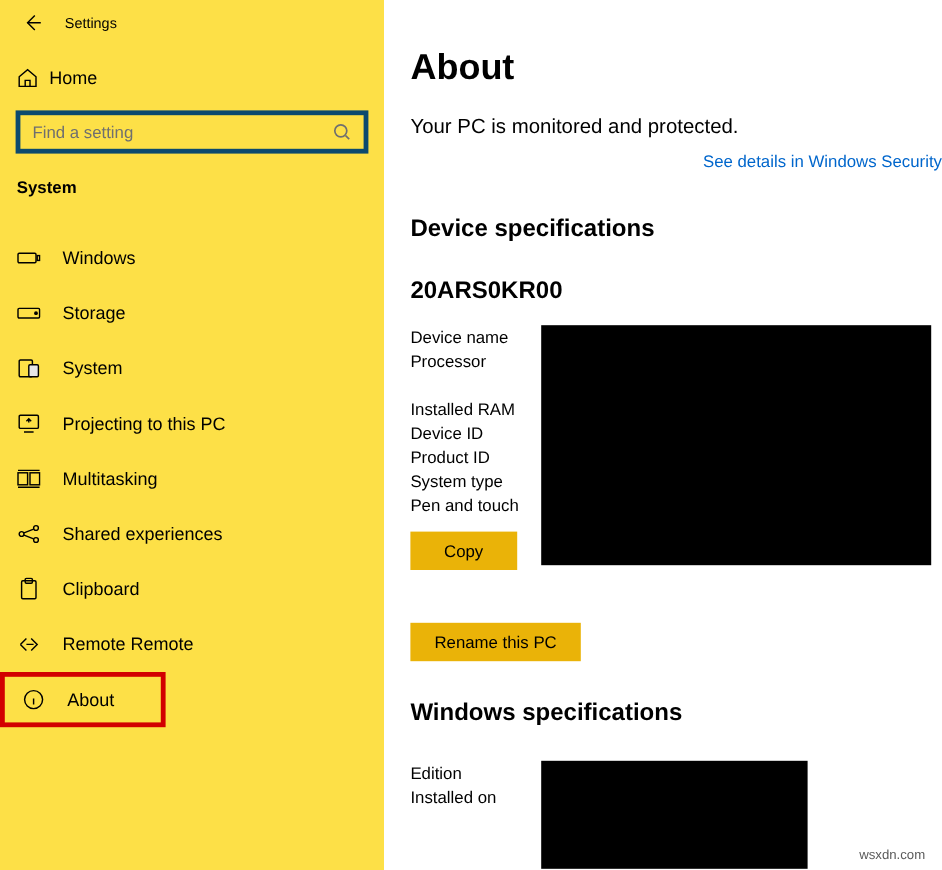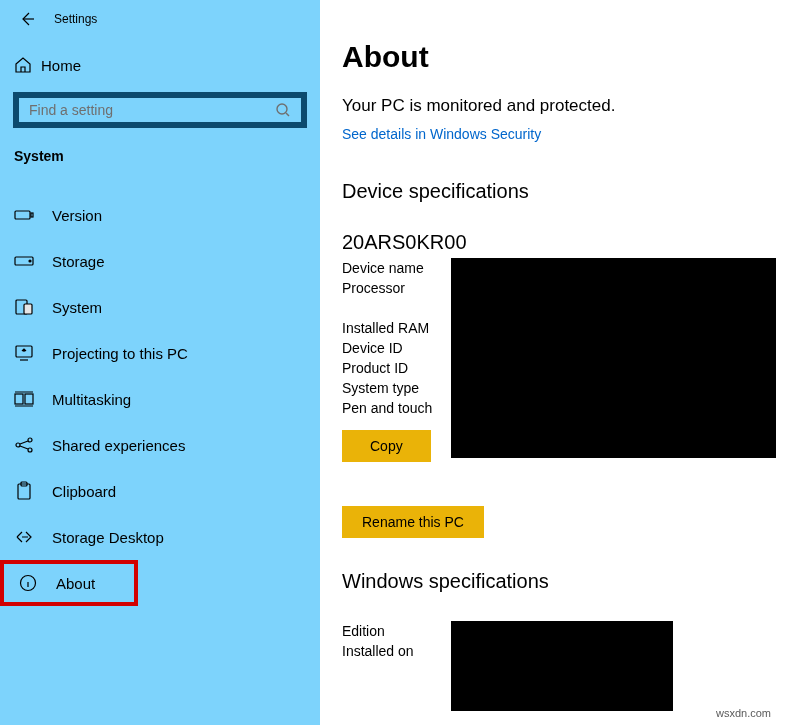"Settings" .sidebar { background: #7dd3fc -> #fde047 }
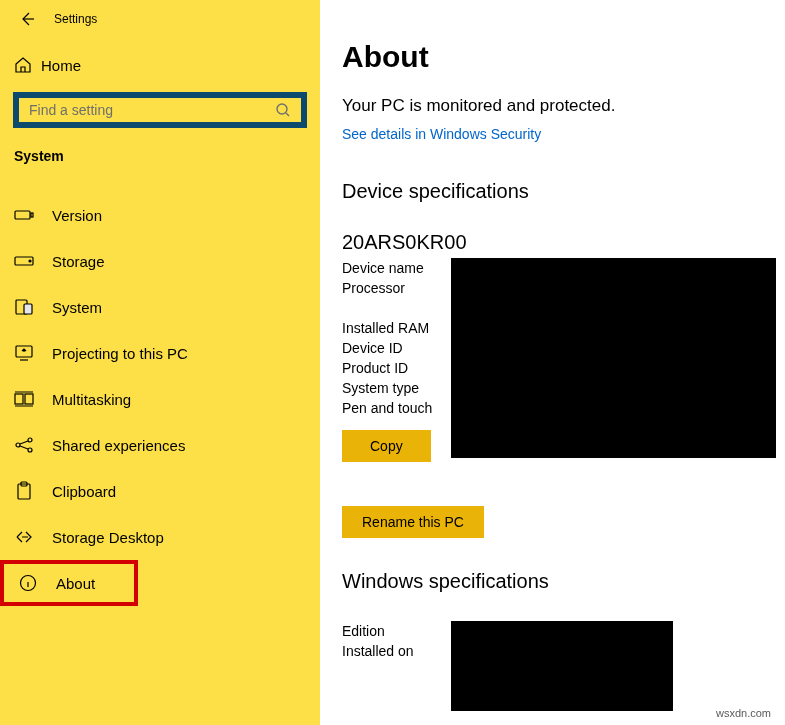"Find a setting" .search-box { border: 6px solid #0c4a6e -> 4px solid #0c4a6e }
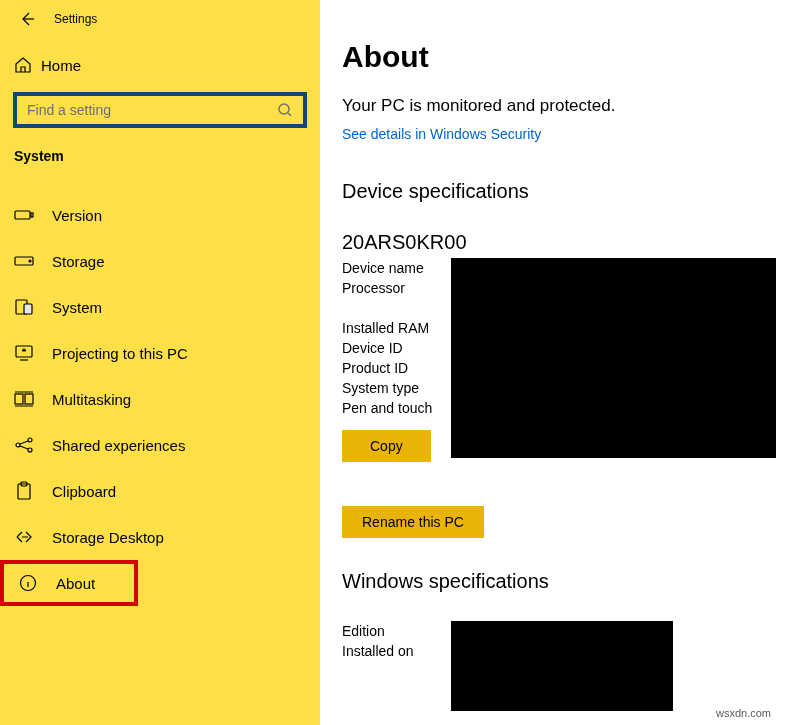"See details in Windows Security" .link { text-align: none -> right }
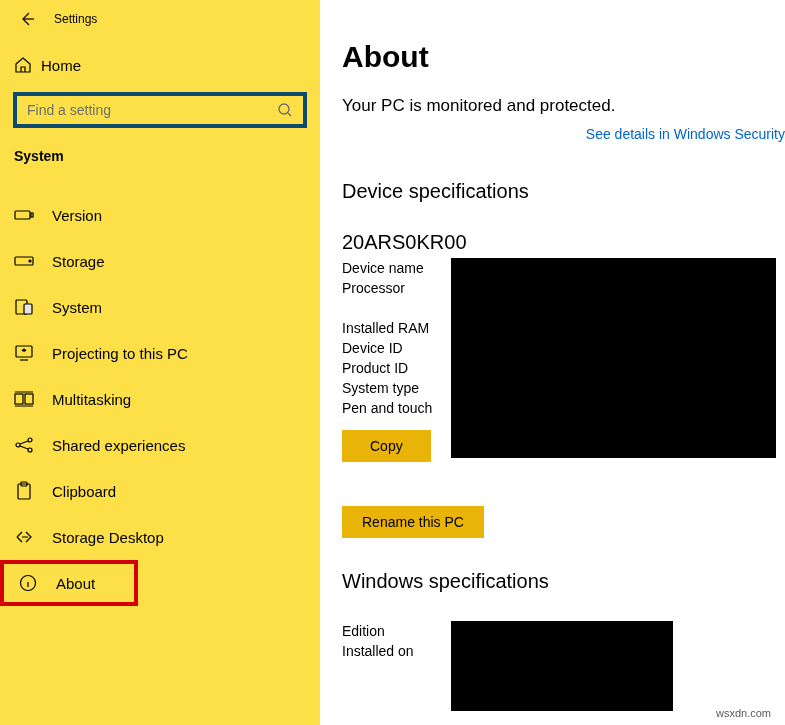"Device specifications" .section-heading { font-weight: 400 -> 700 }
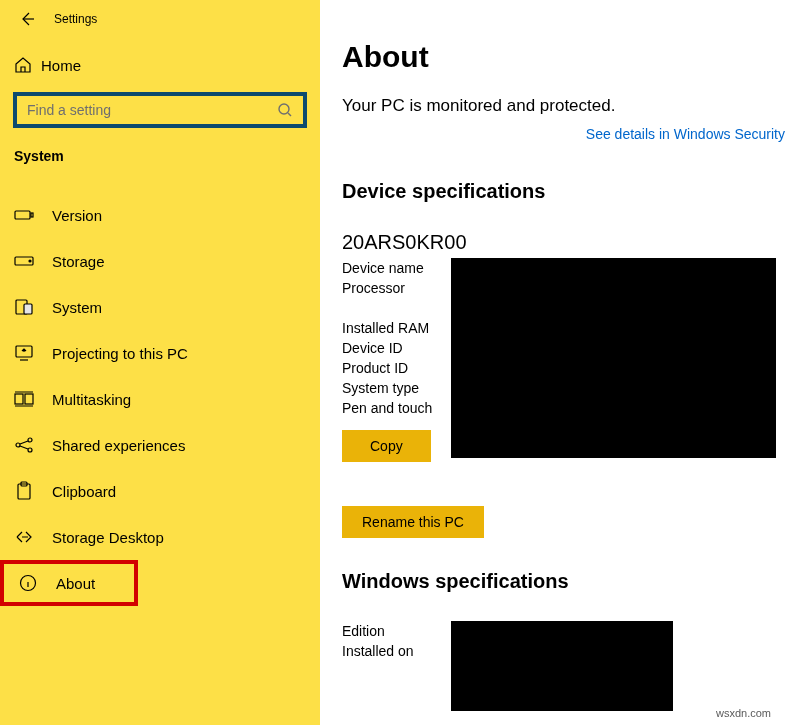"Version" span.nav-label { text: Version -> Windows }
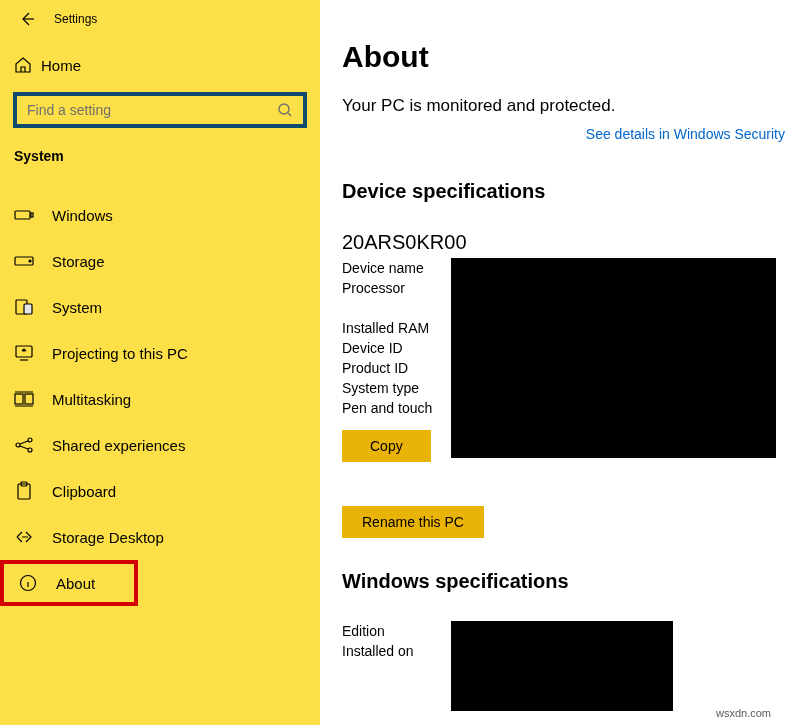"20ARS0KR00" .device-model { font-weight: 400 -> 700; margin-bottom: 4px -> 17px }
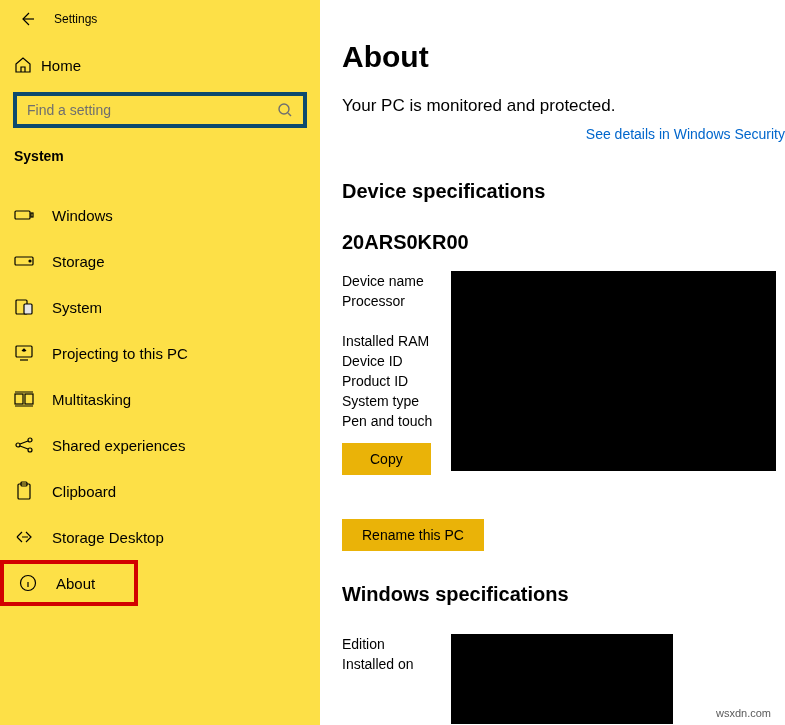"Storage Desktop" span.nav-label { text: Storage Desktop -> Remote Remote }
